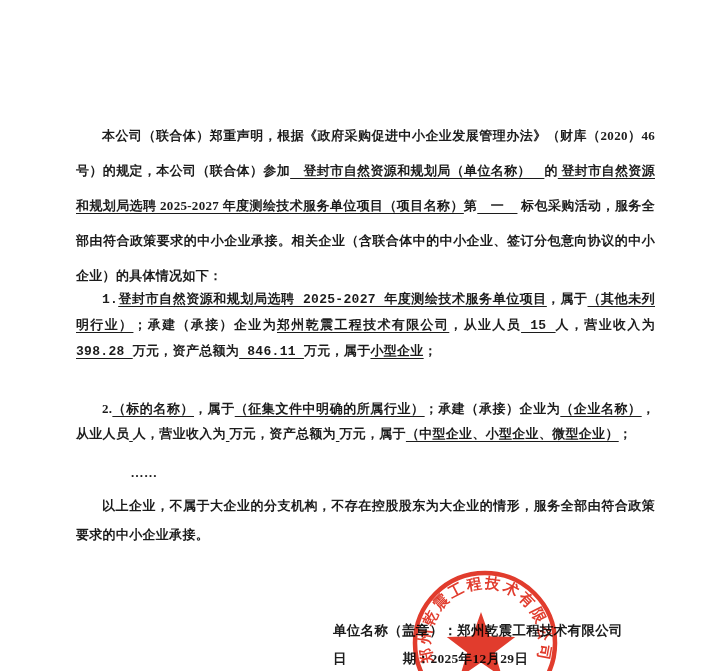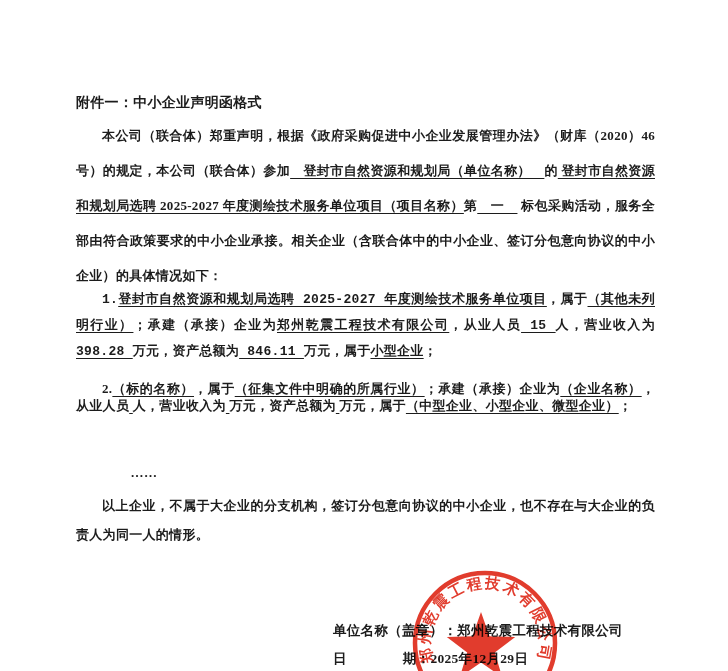"附件一：中小企业声明函格式" div.block { html: <div>附件一：中小企业声明函格式</div> -> none }
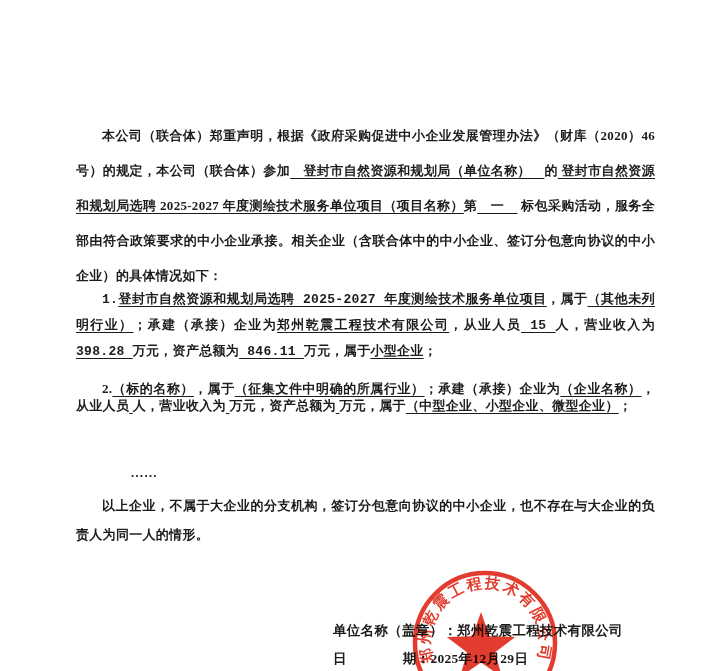"2.（标的名称），属于（征集文件中明确的所属行业）；承建（承接）企业为（企业名称" .item2 { line-height: 17px -> 25px; top: 380px -> 396px }
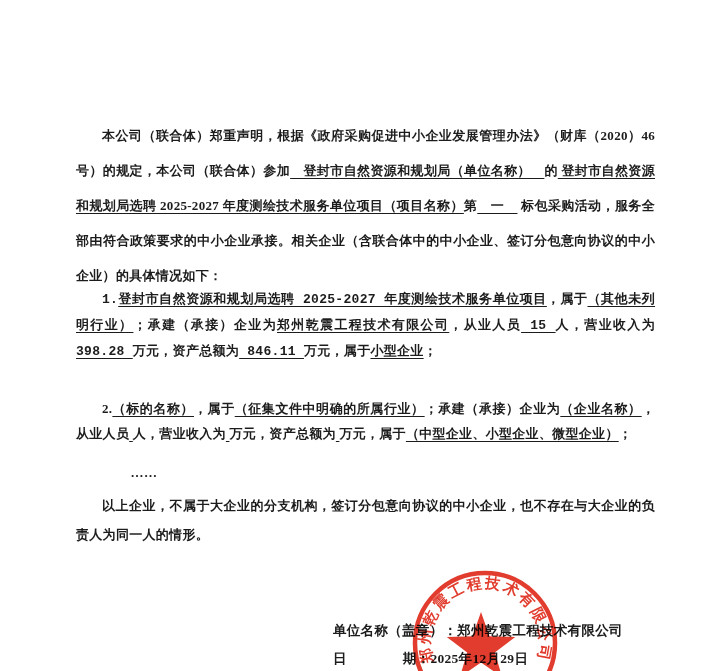"以上企业，不属于大企业的分支机构，签订分包意向协议的中小企业，也不存在与大企业的" div.block { text: 签订分包意向协议的中小企业，也不存在与大企业的负责人为同一人的情形 -> 不存在控股股东为大企业的情形，服务全部由符合政策要求的中小企业承接 }
